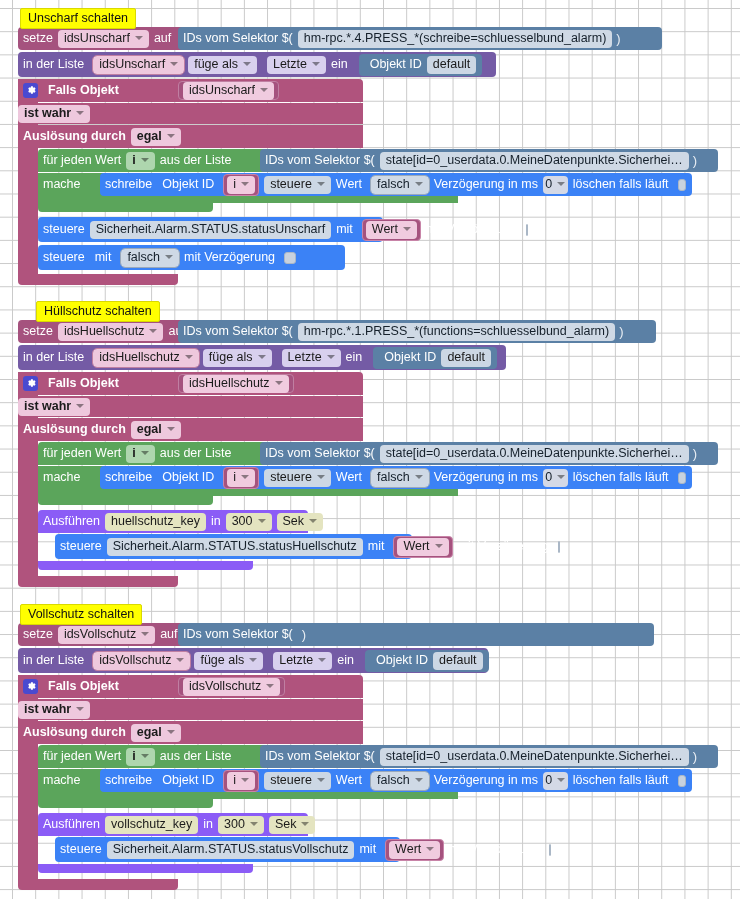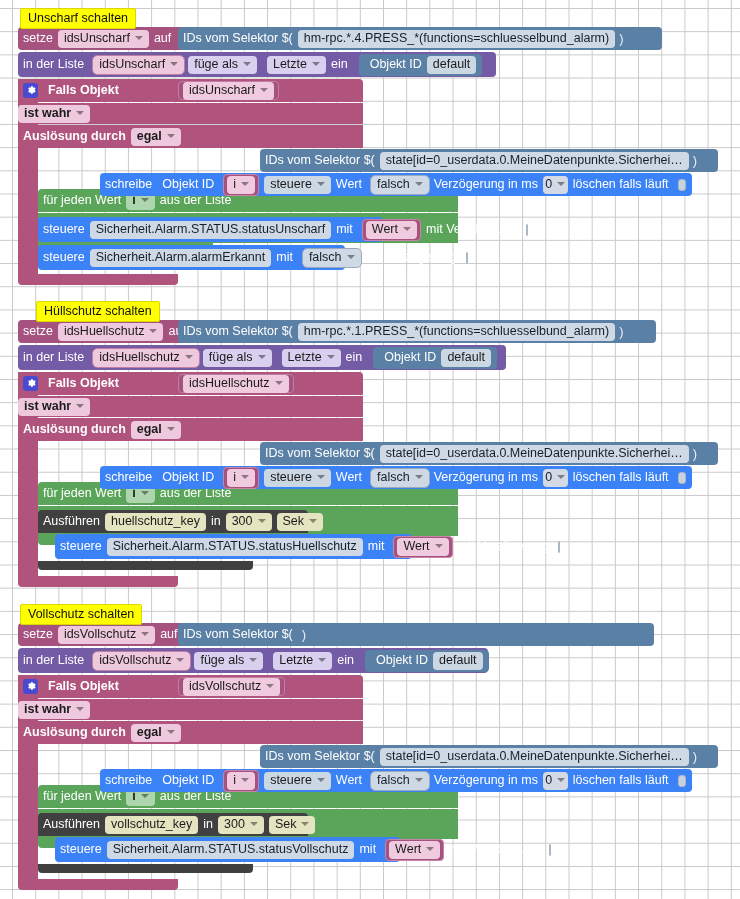"hm-rpc.*.4.PRESS_*(functions=schluesselb" span.fld { text: functions -> schreibe }
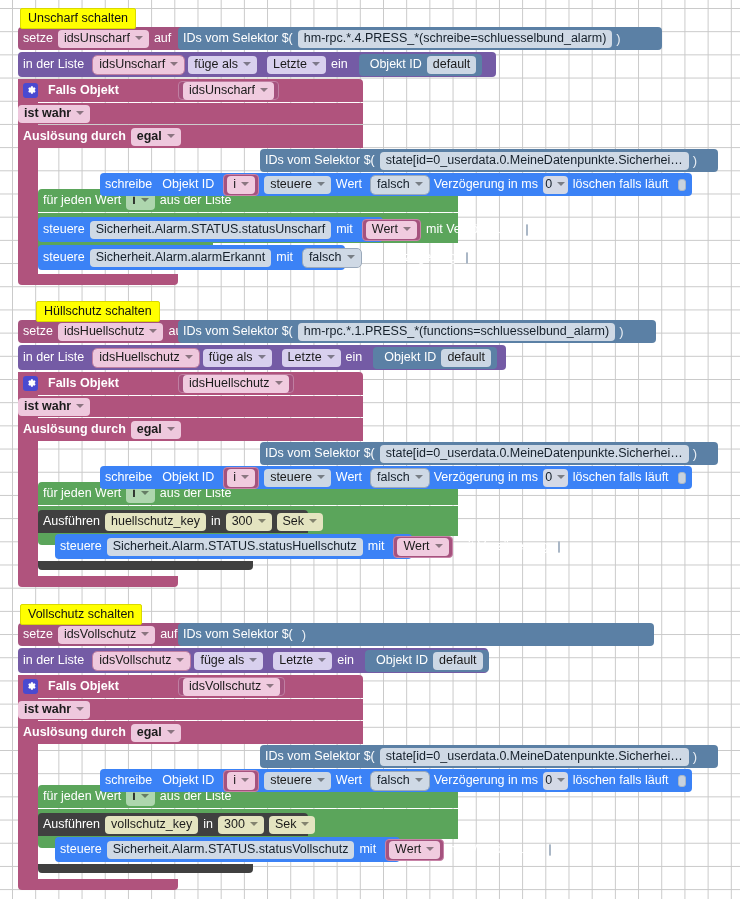"für jeden Wert" .c-loop { margin-top: 40px -> none }
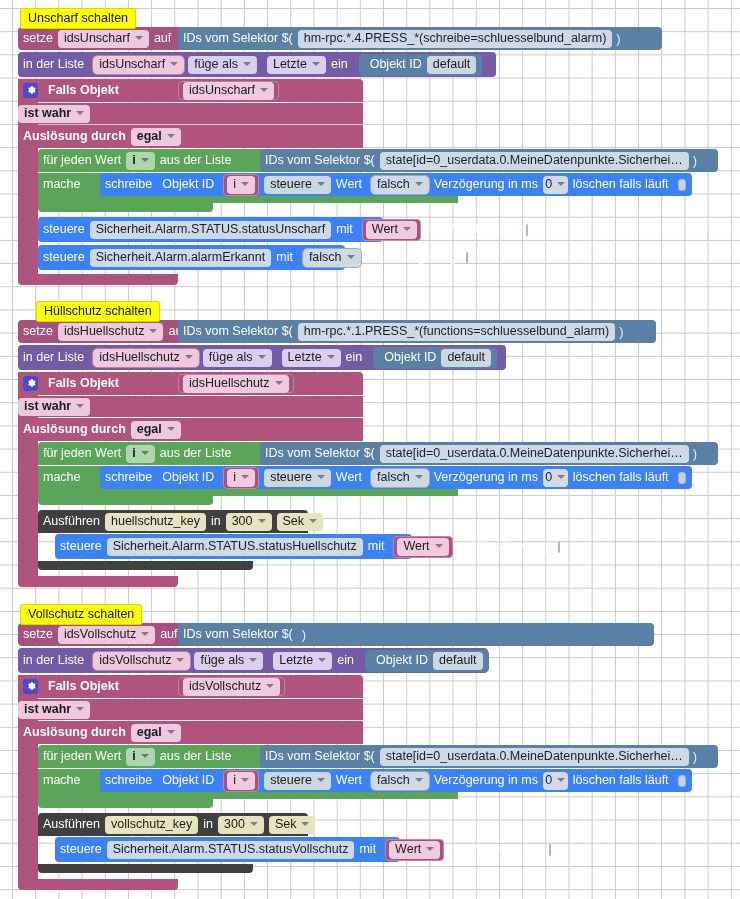"Sicherheit.Alarm.alarmErkannt" span.fld { html: <span>Sicherheit.Alarm.alarmErkannt</span> -> none }
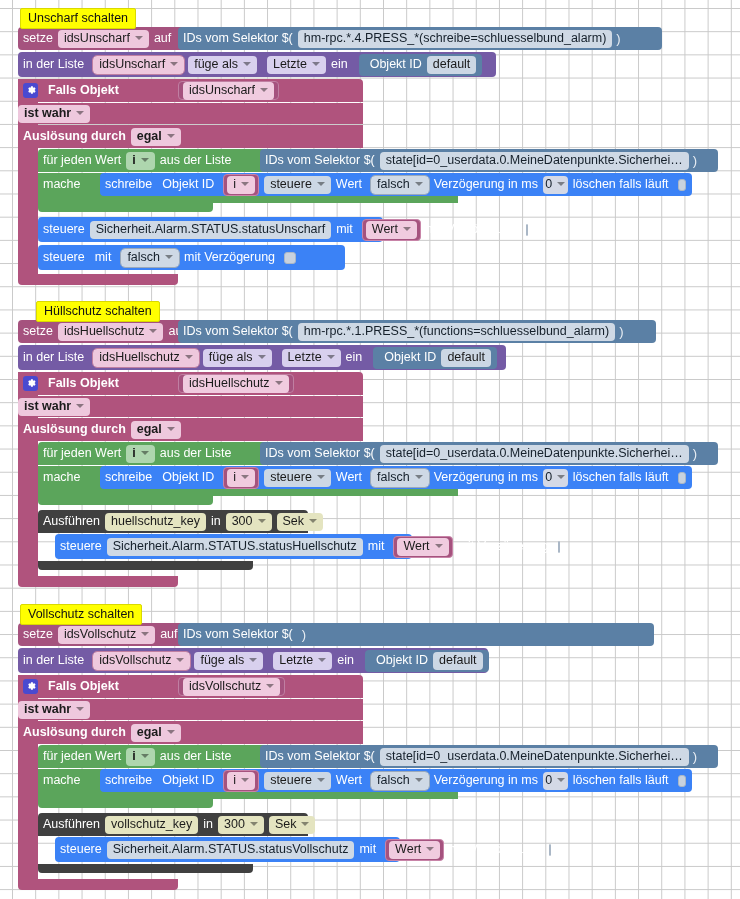"Ausführen" .c-time { background: #404040 -> #8b5cf6 }
